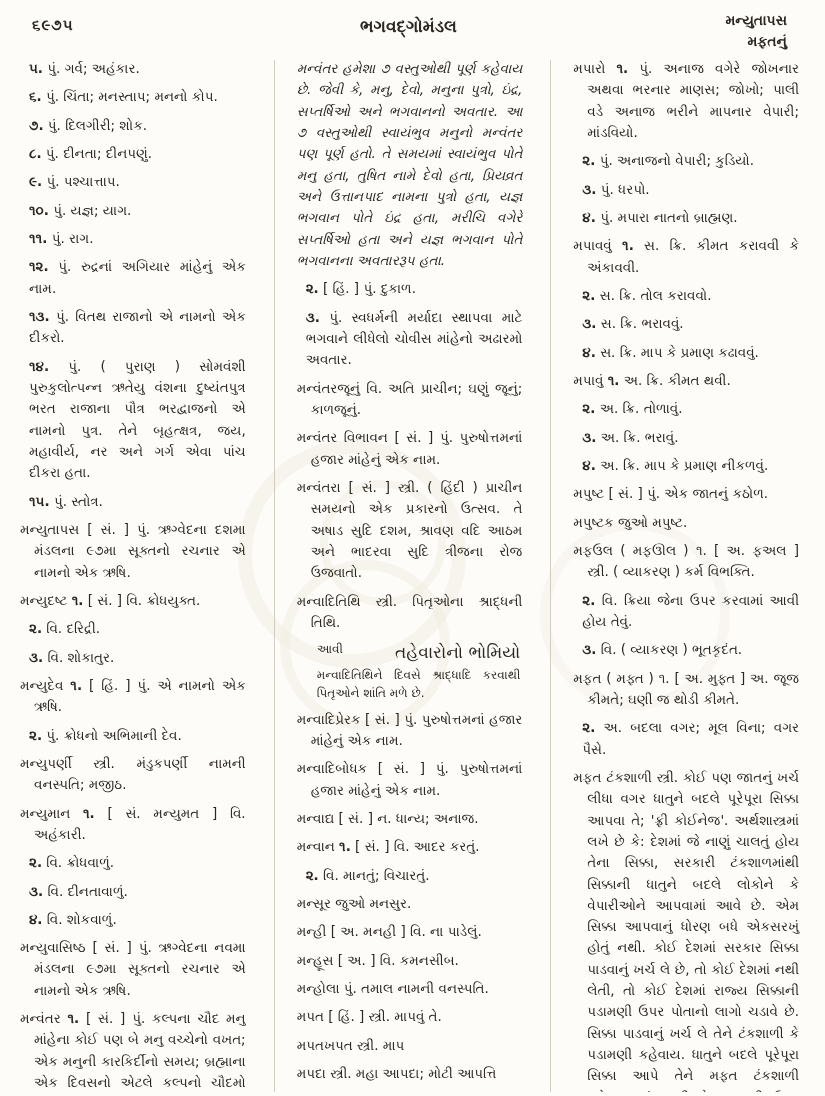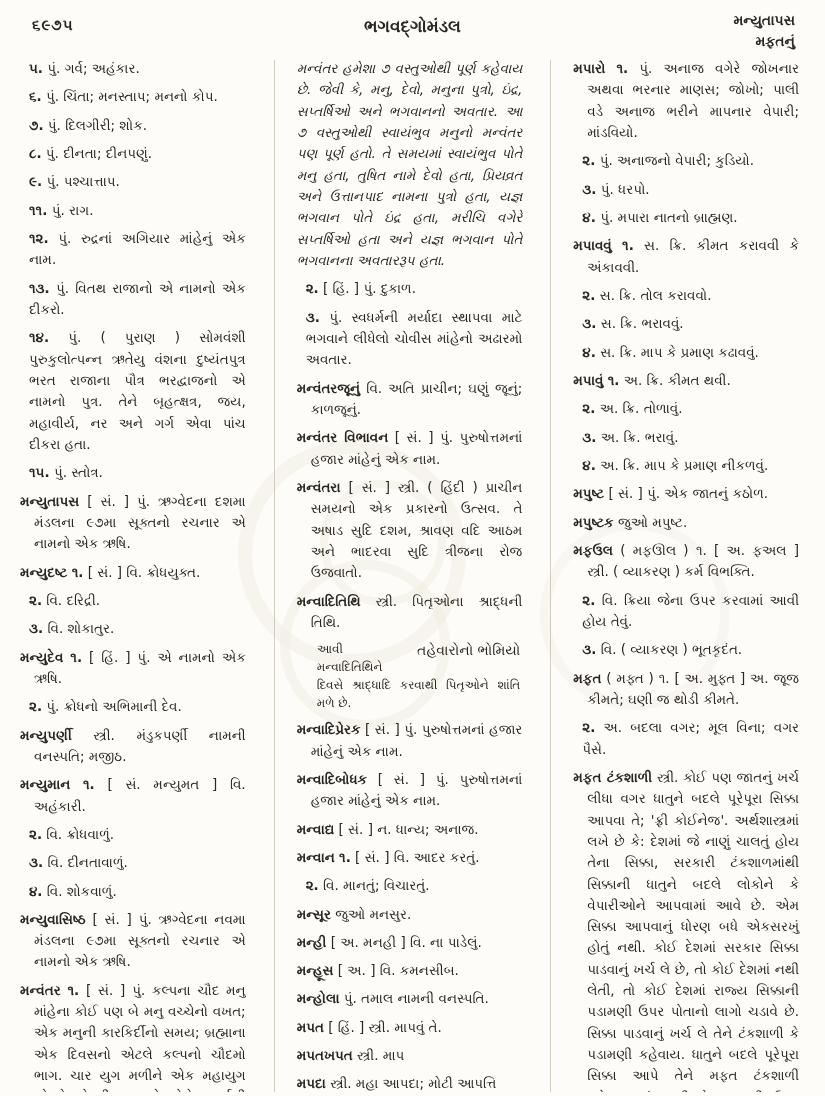"૬૯૭૫" .header { right: 0 -> 8px }
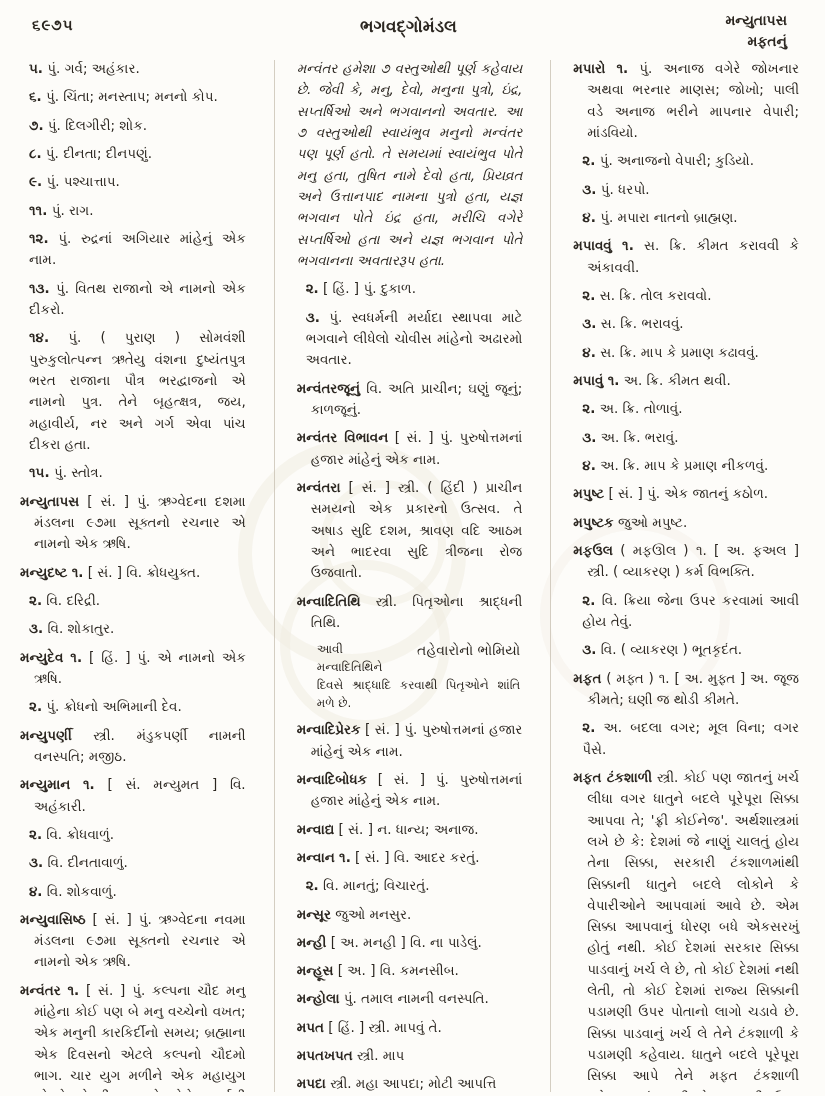"મપારો" b[data-name="headword"] { font-weight: bold -> normal }
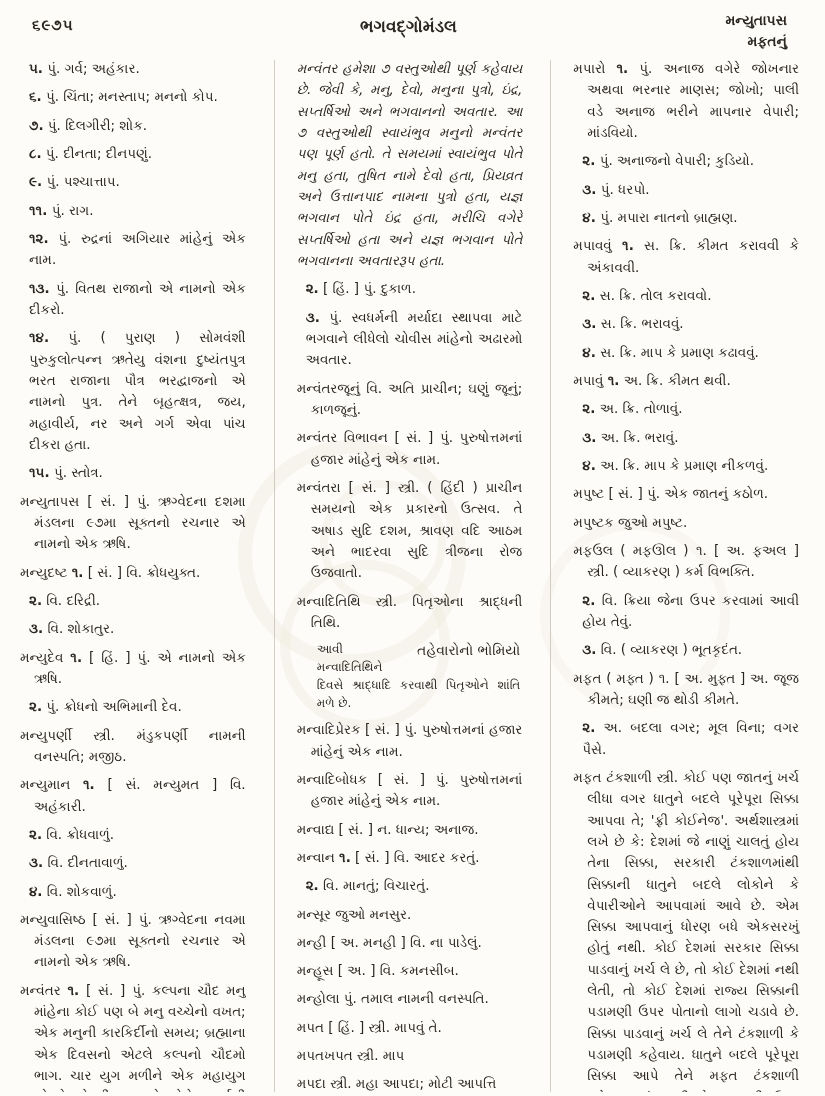"૧૦. પું. યજ્ઞ; યાગ." p.para { html: none -> <p><b>૧૦.</b> <span>પું. યજ્ઞ; યાગ.</span></p> }
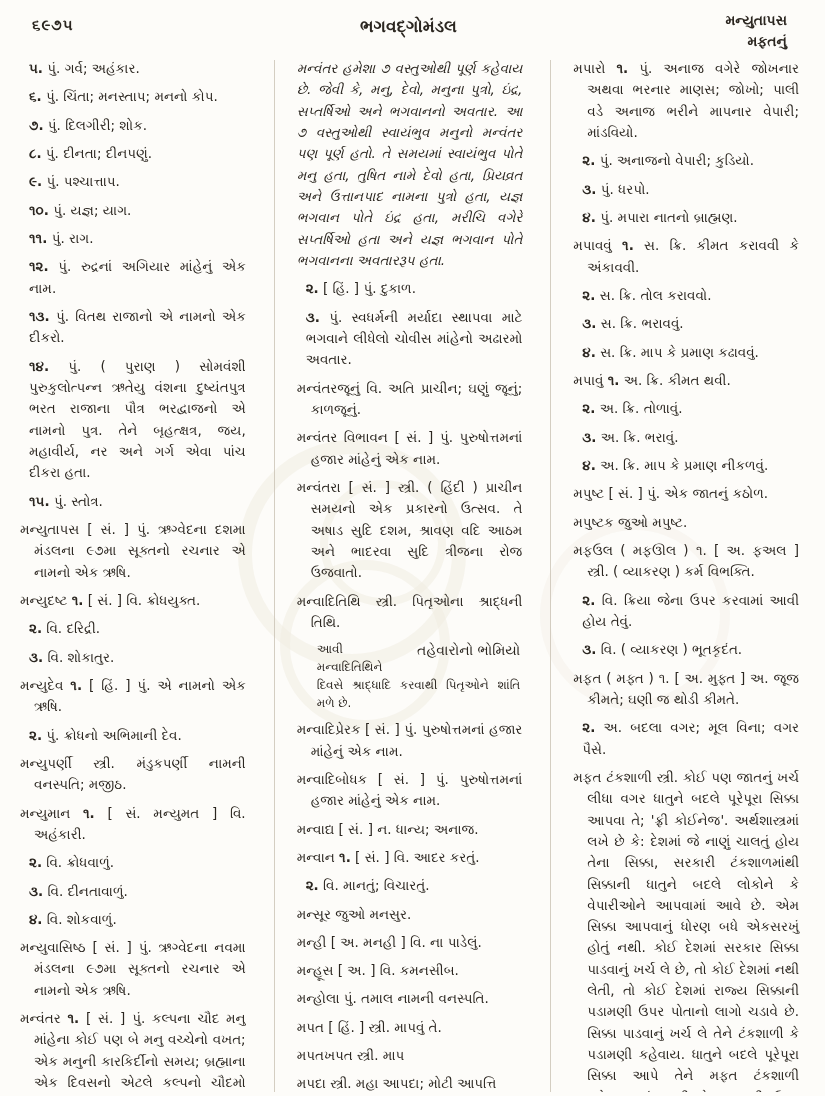"તહેવારોનો ભોમિયો" .source { font-size: 14px -> 17px }
